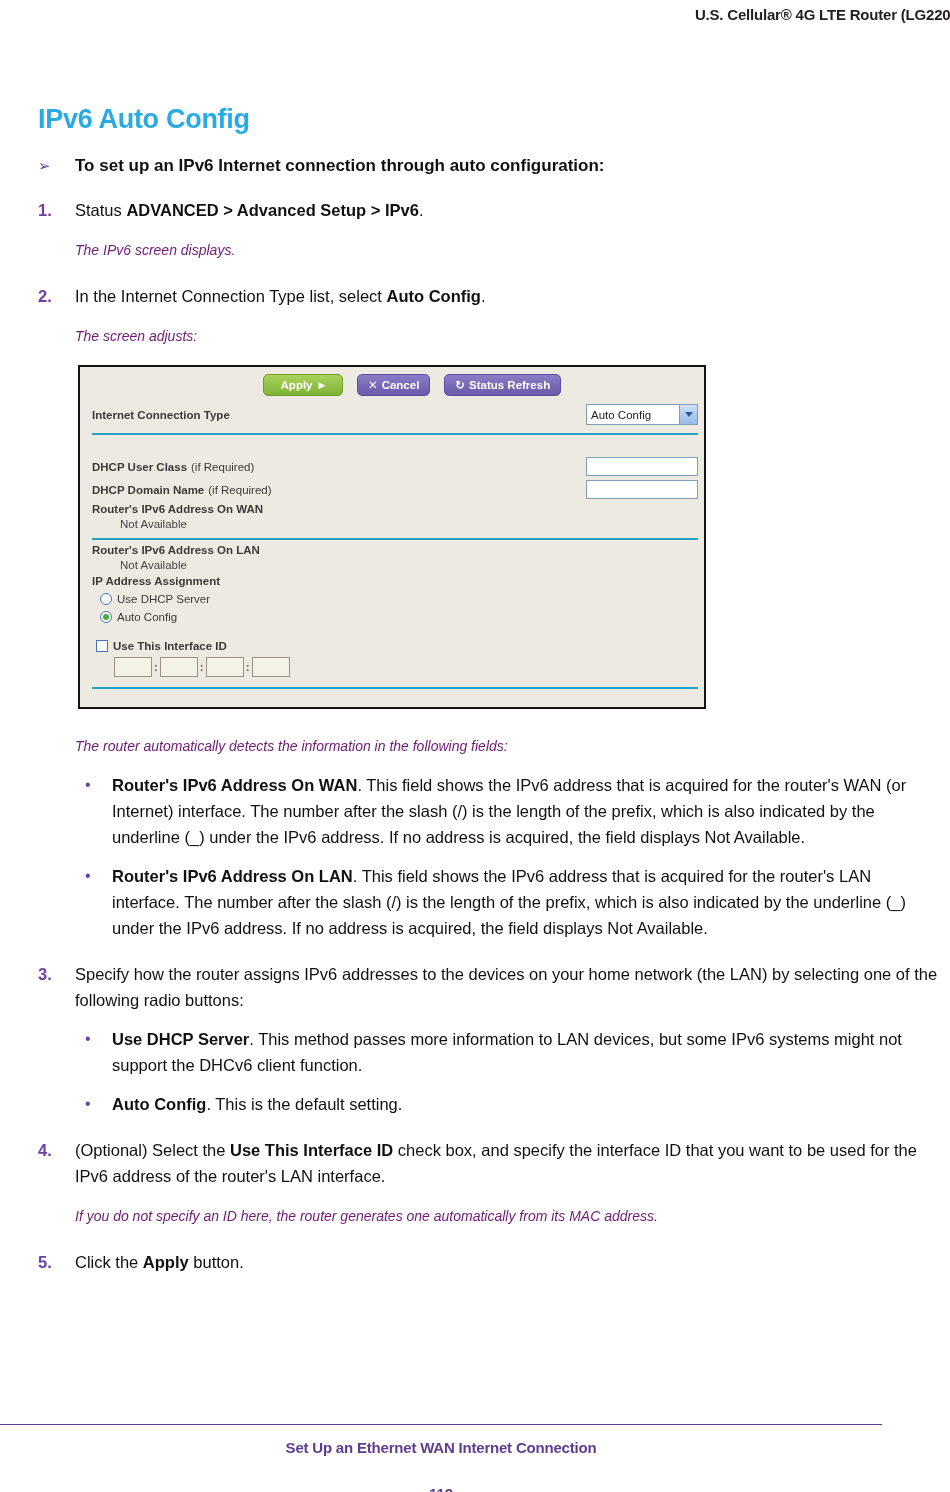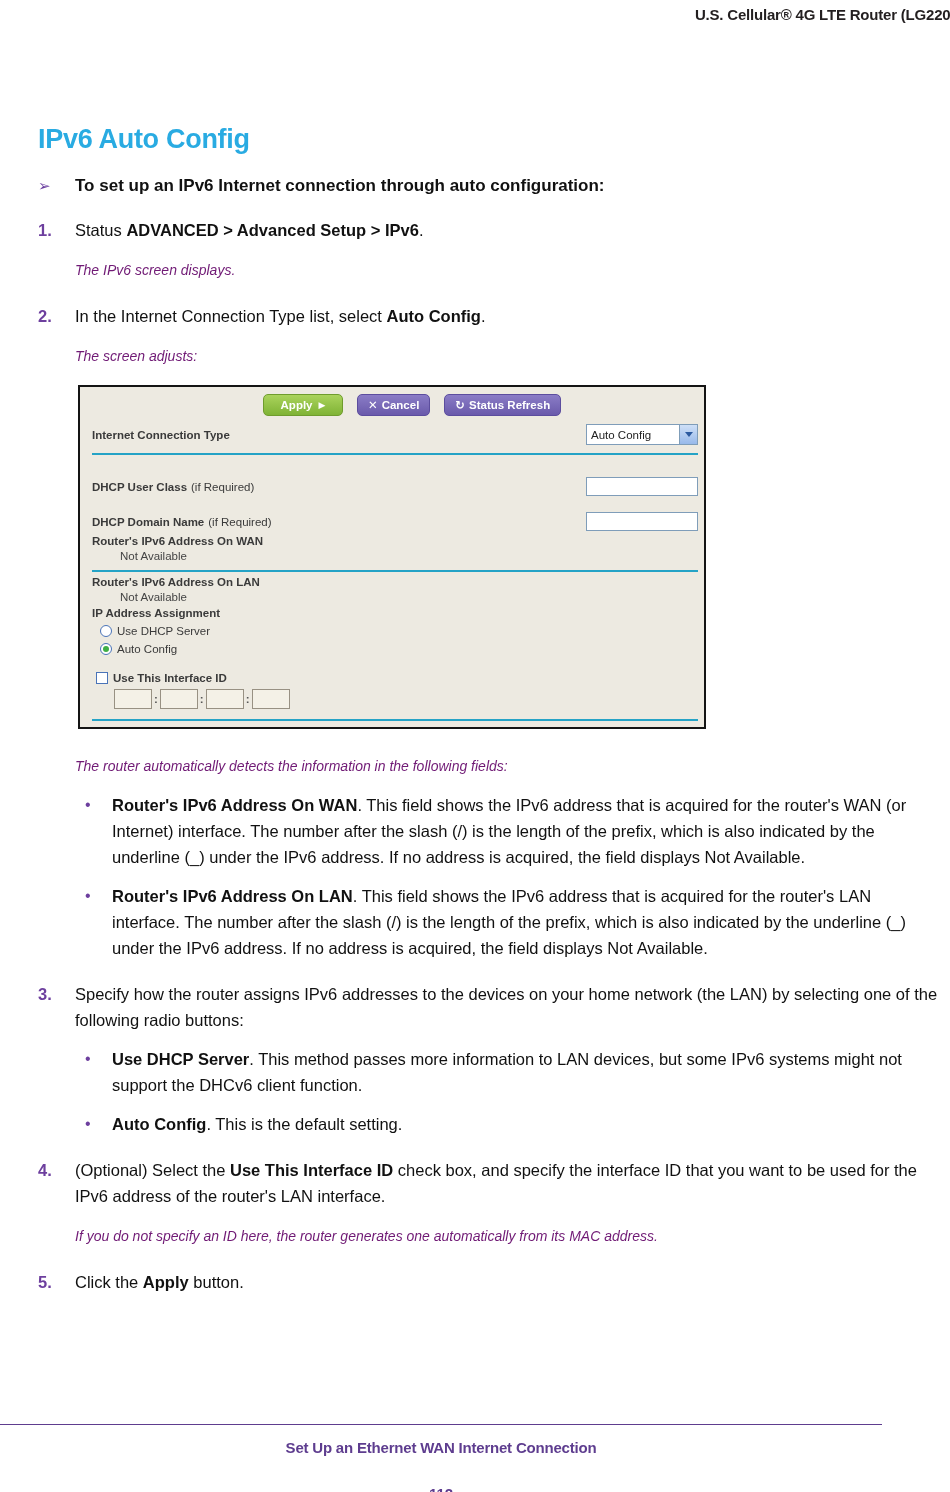"IPv6 Auto Config" .main { top: 124px -> 104px }
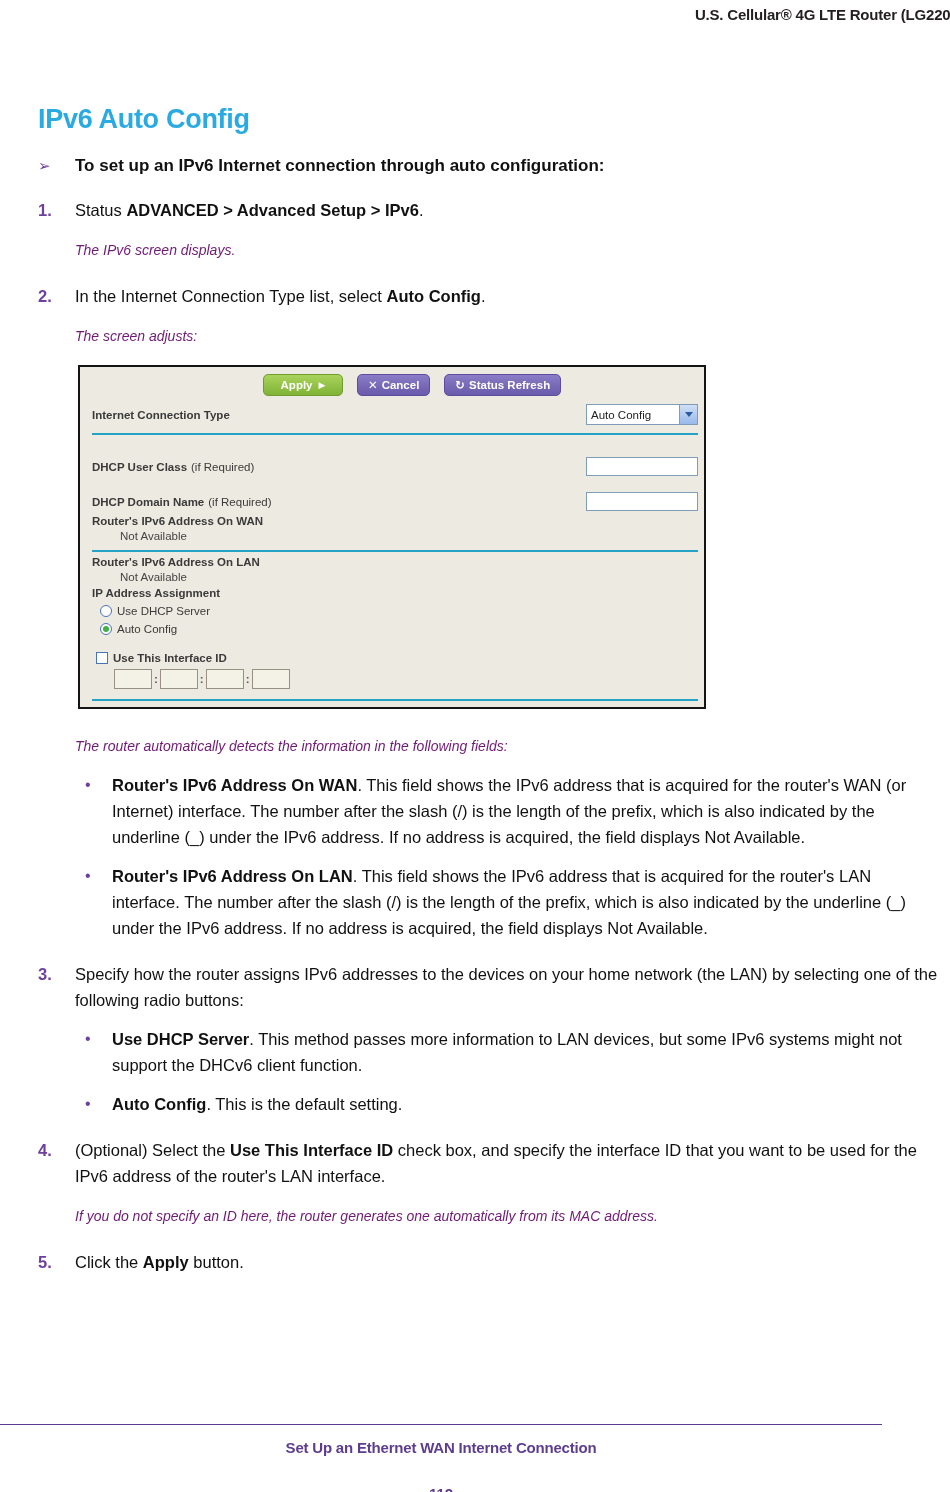"DHCP Domain Name (if Required)" div.shot-row { margin-top: 16px -> 4px }
